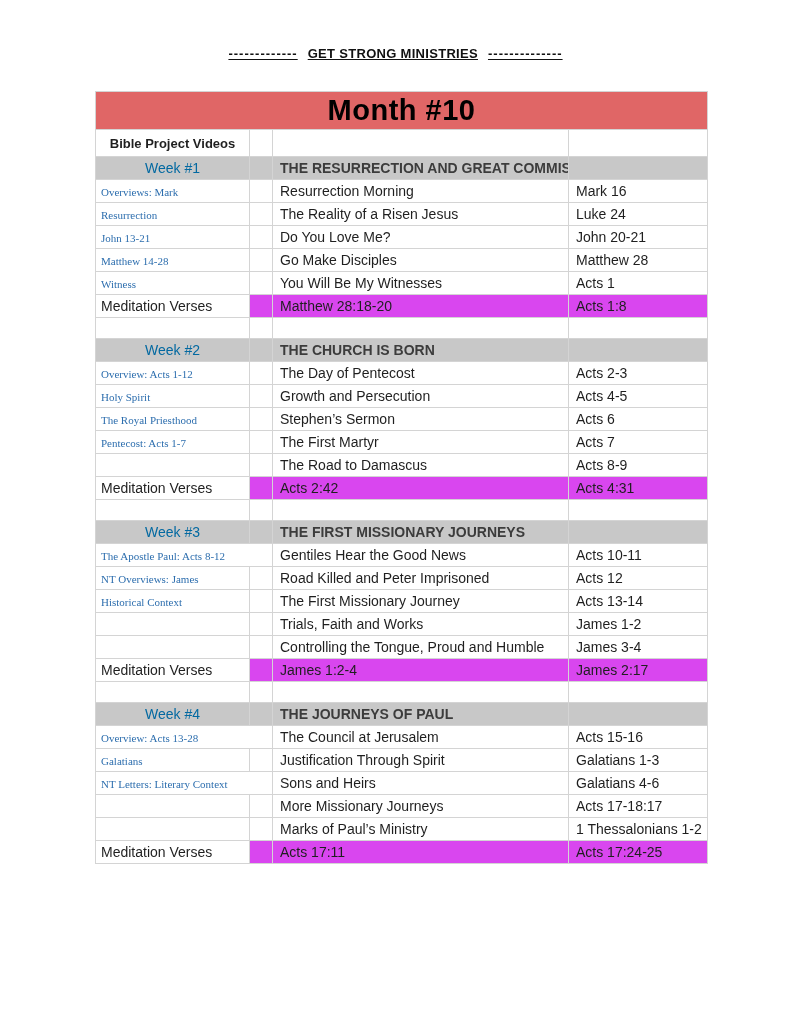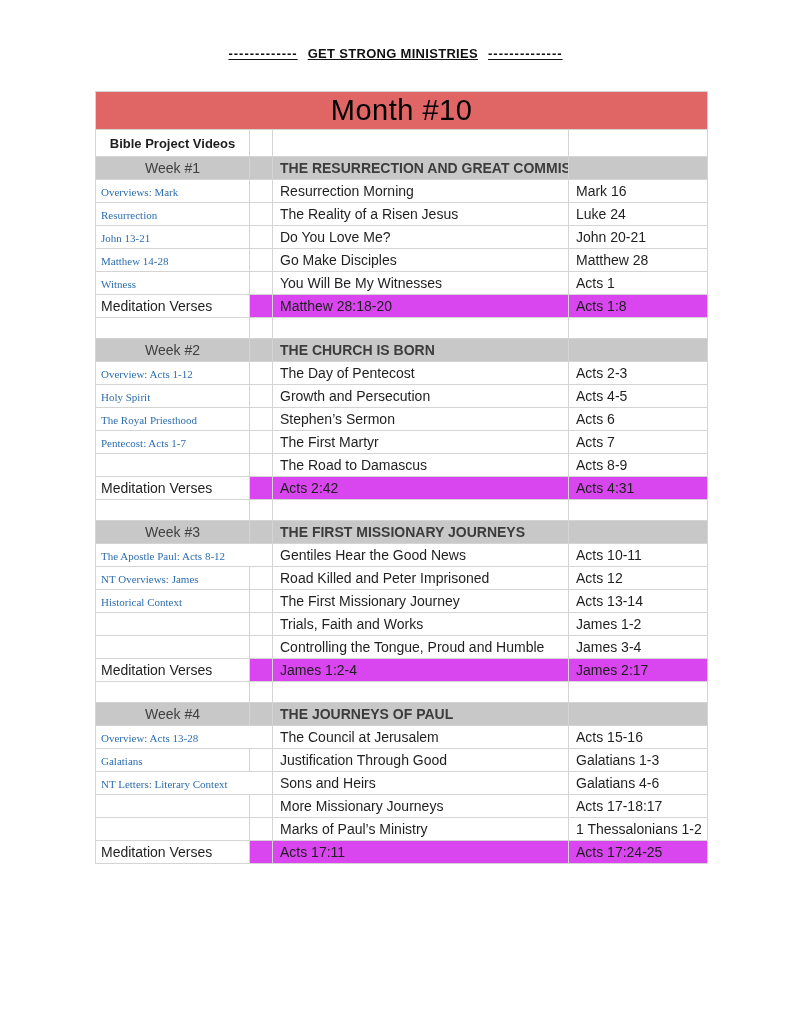"Month #10" tr.banner-row td { font-weight: normal -> bold }
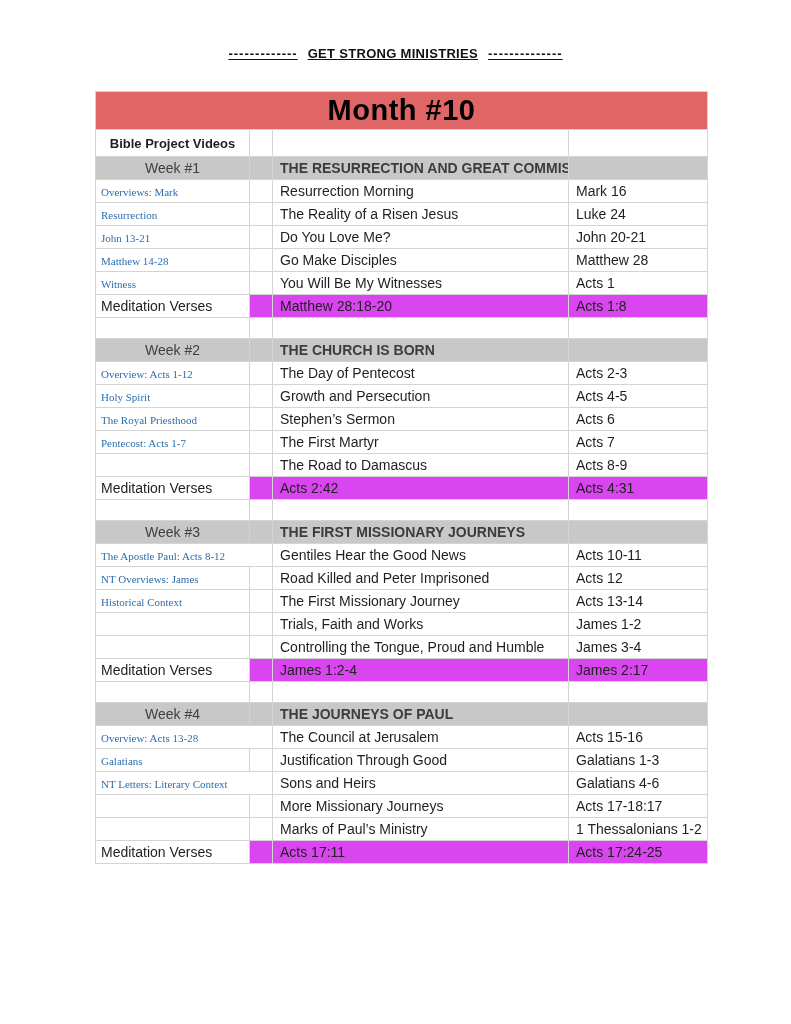"Week #1" td.wk-label { color: #404040 -> #0369a1 }
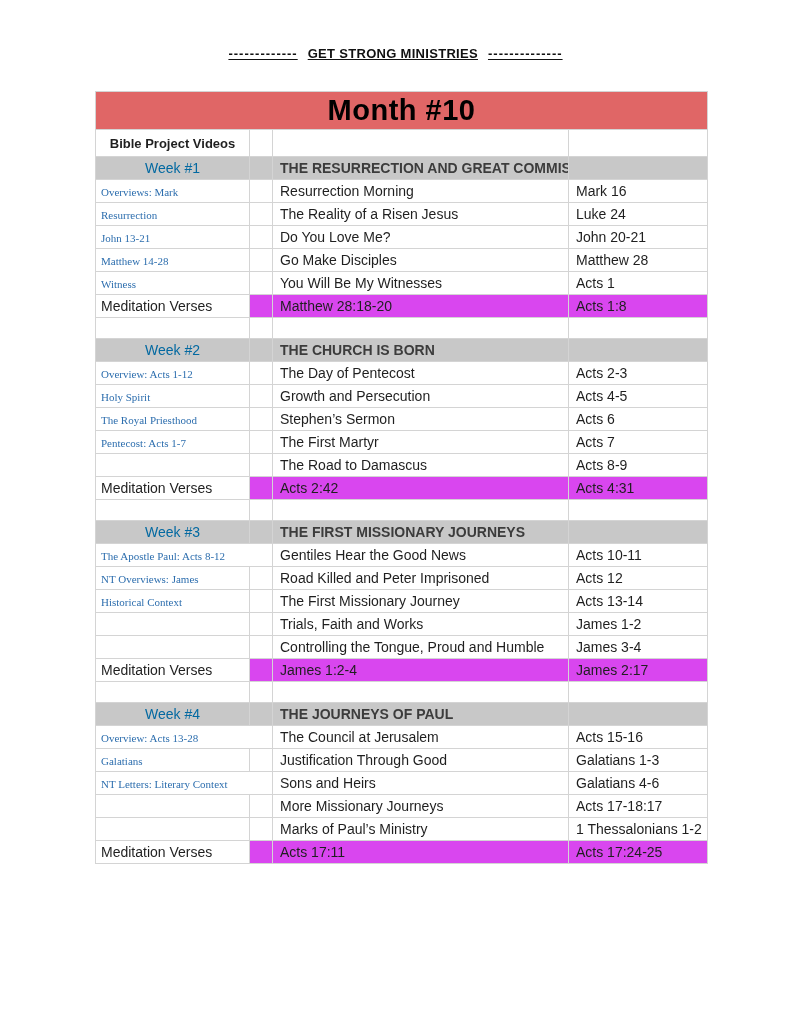"Justification Through Good" td { text: Good -> Spirit }
